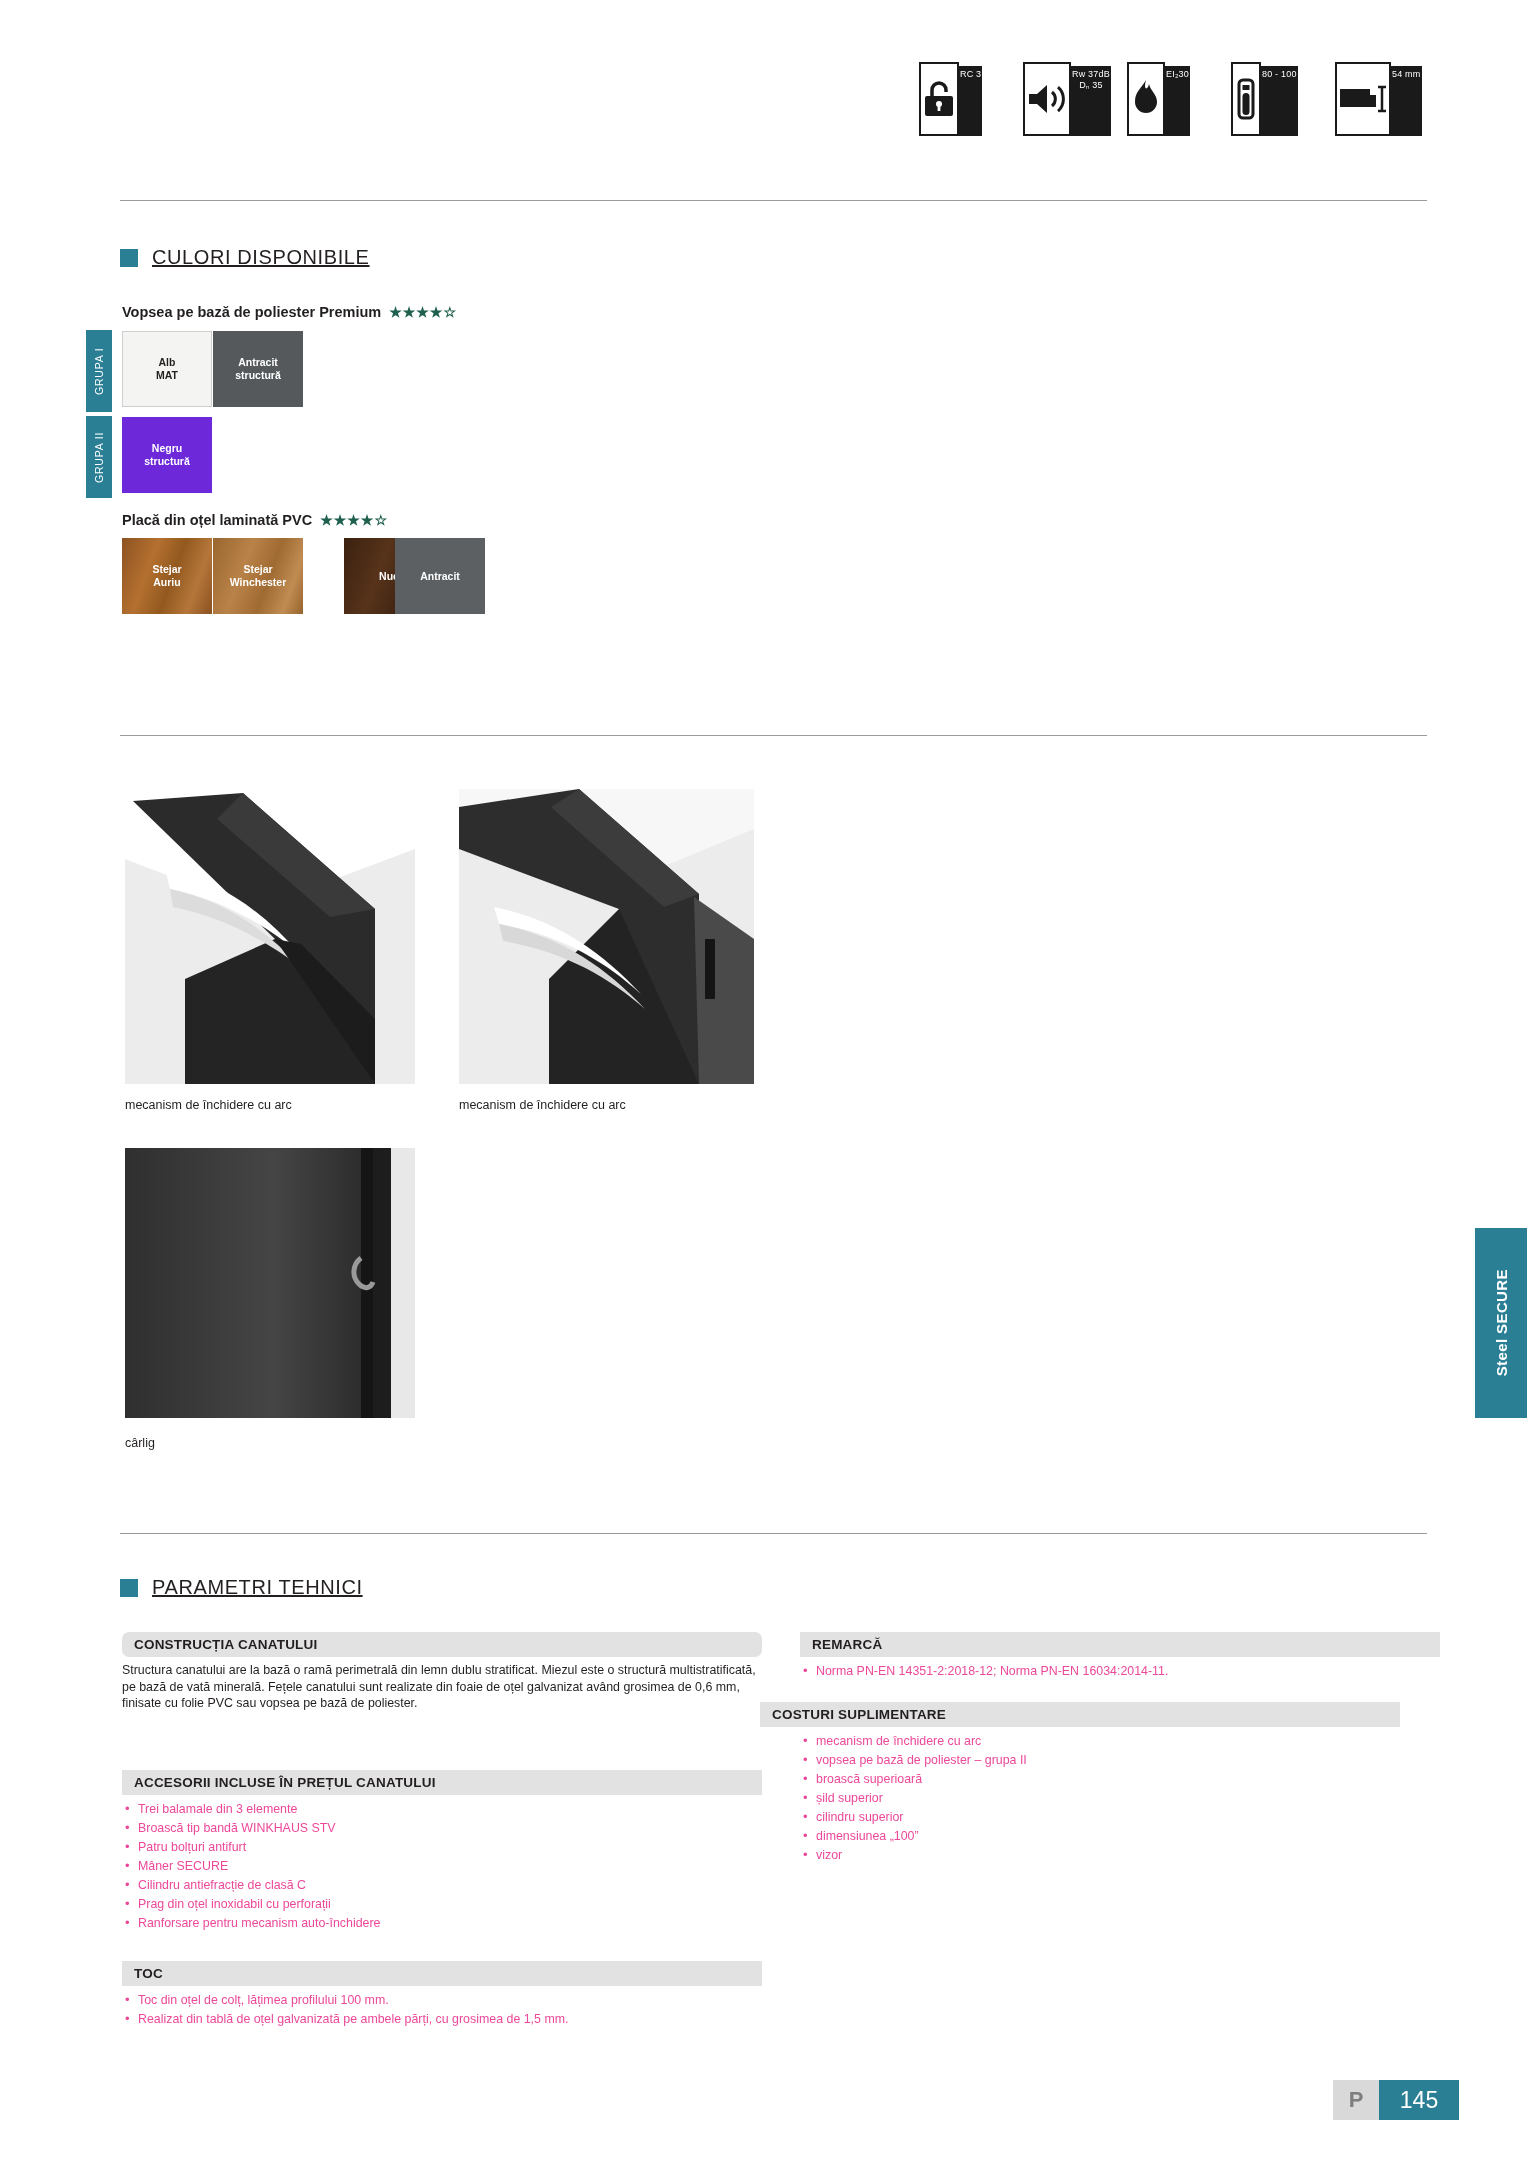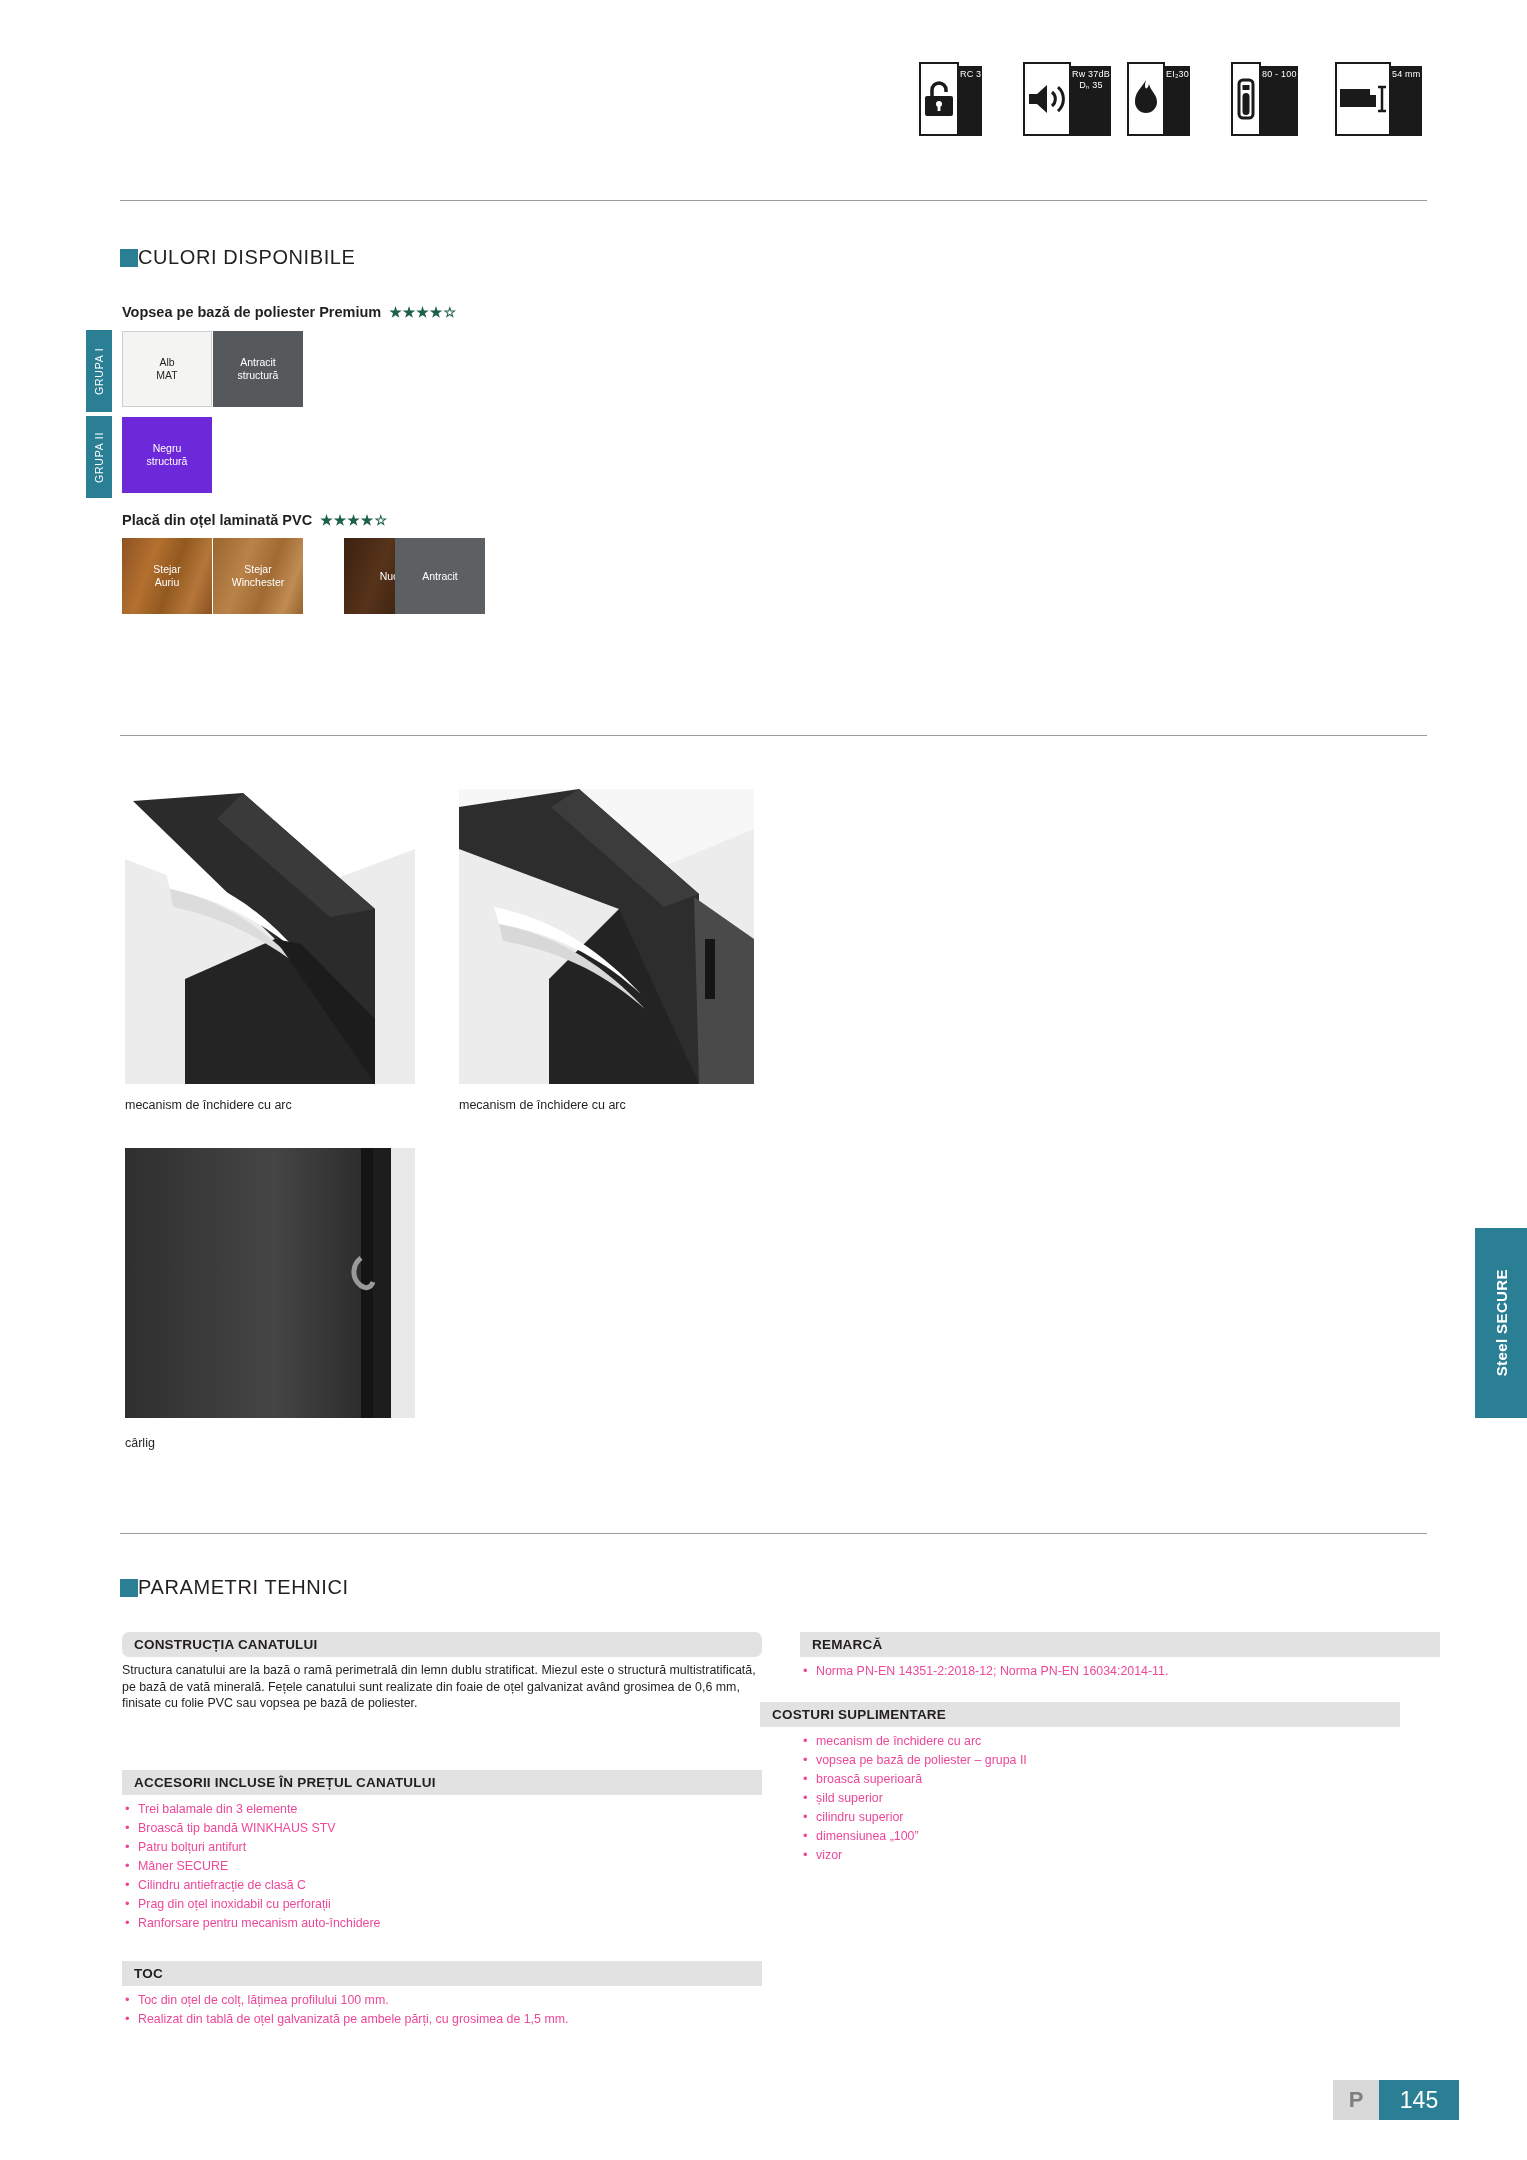"CULORI DISPONIBILE" .sec-head { gap: none -> 14px; text-decoration: none -> underline }
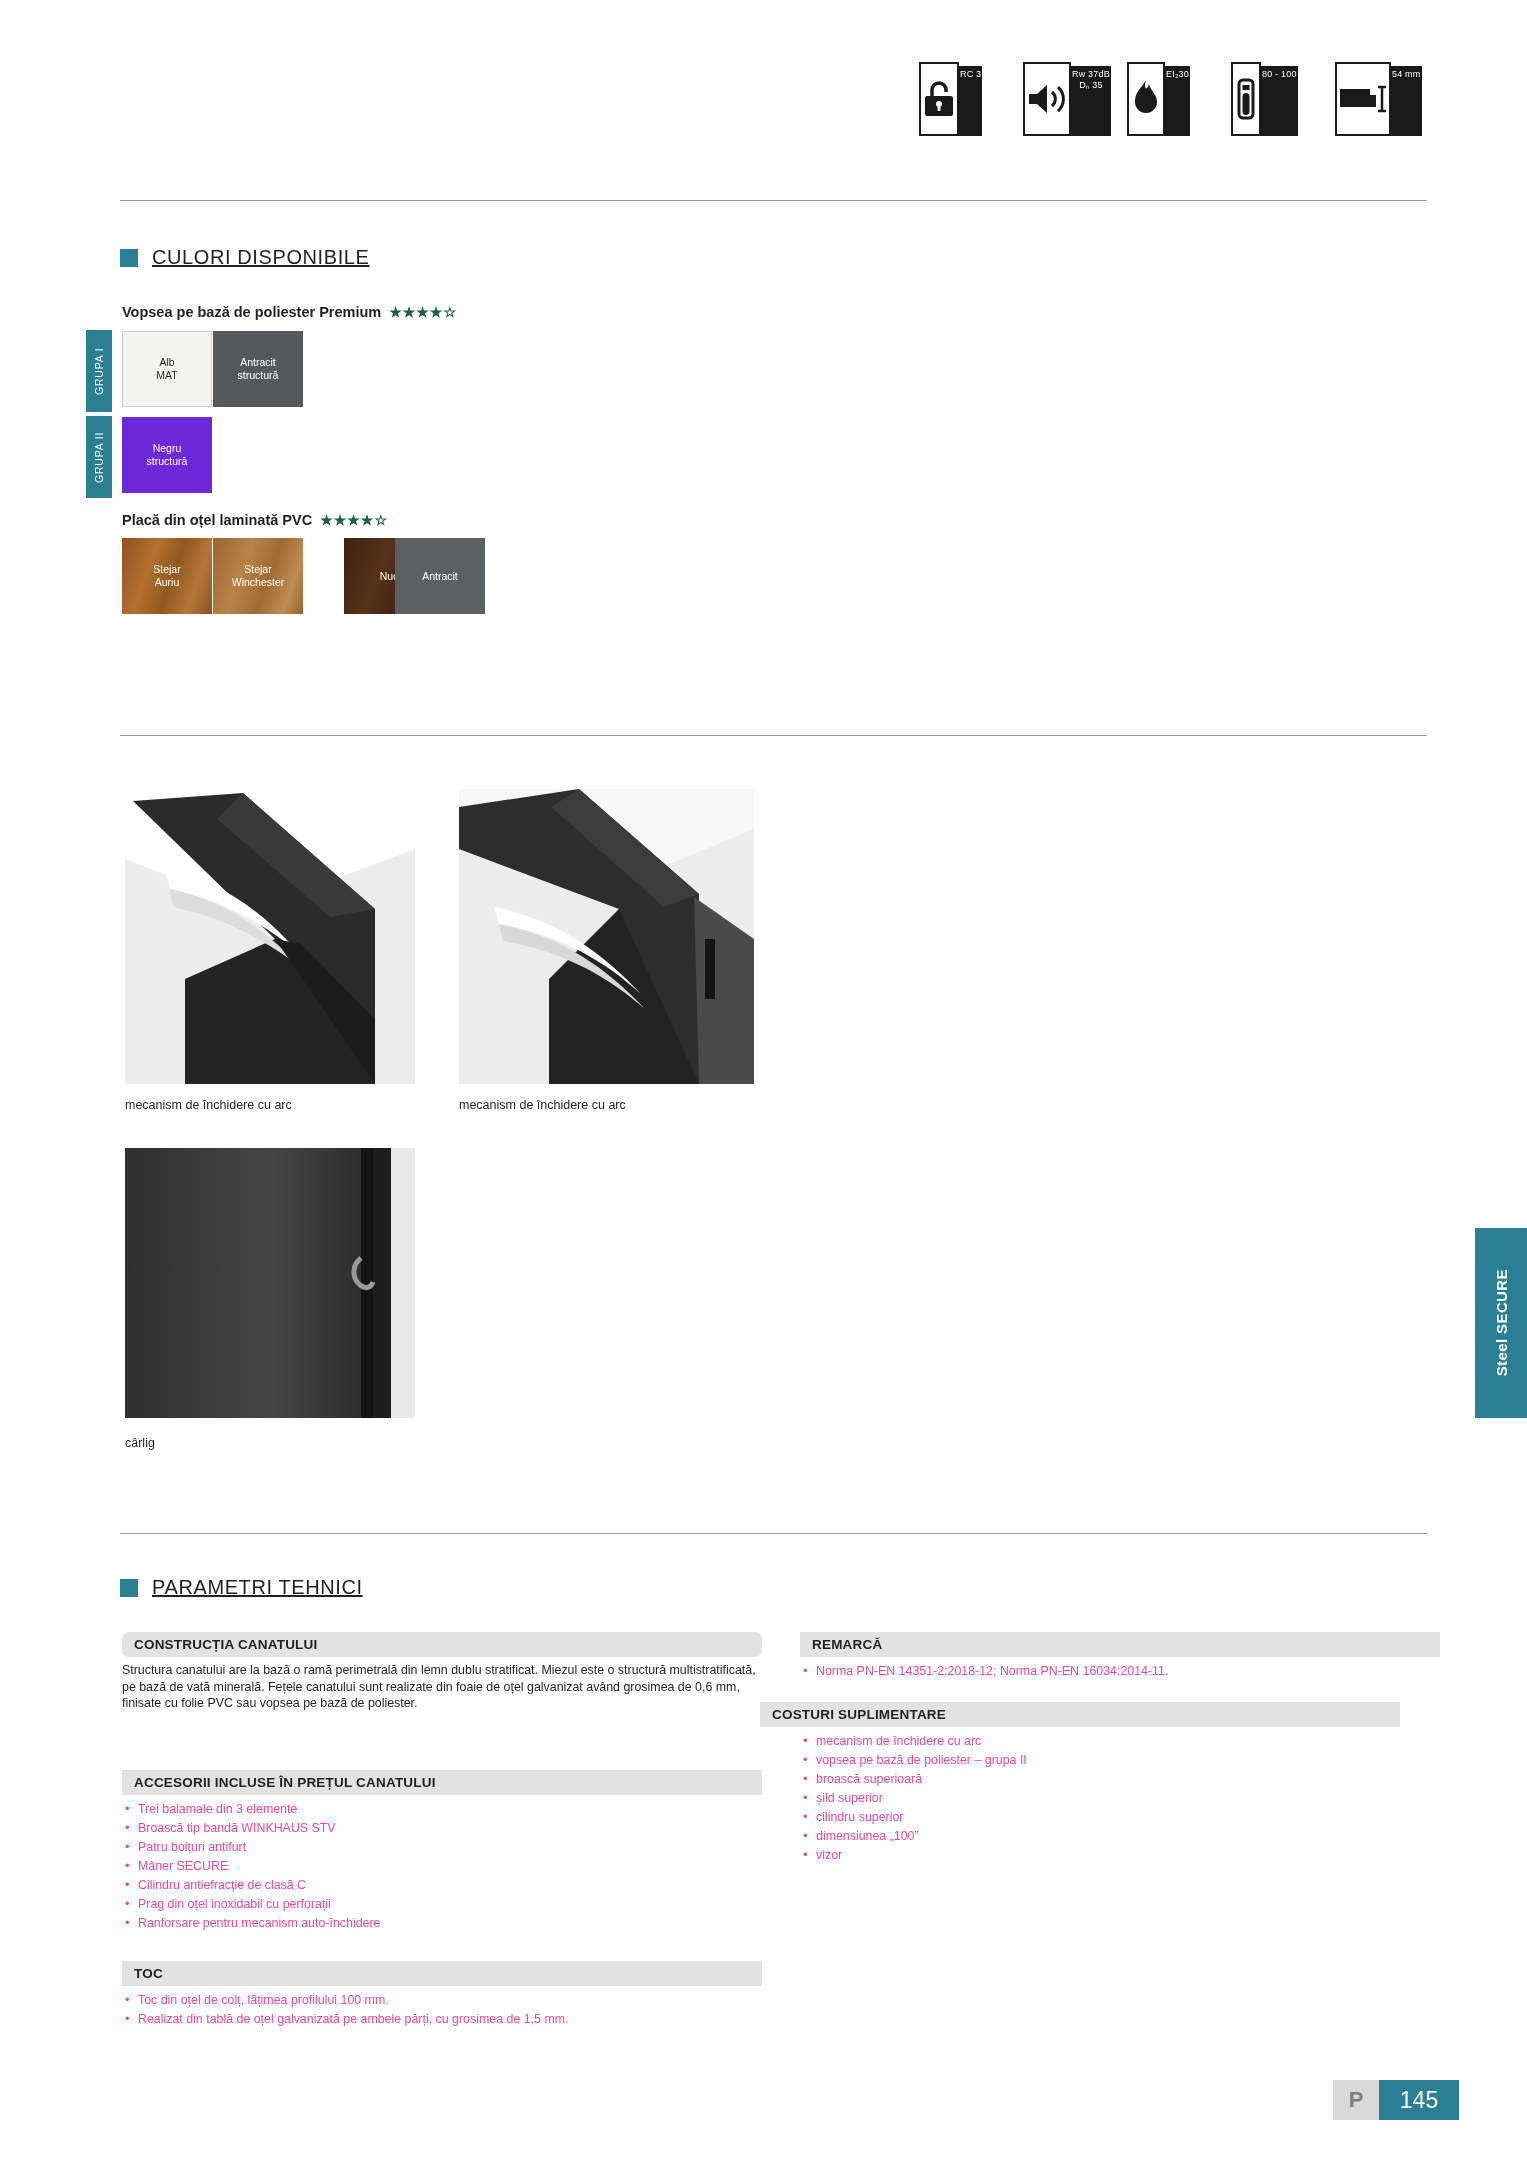"Alb" .swatch span { font-weight: none -> bold }
